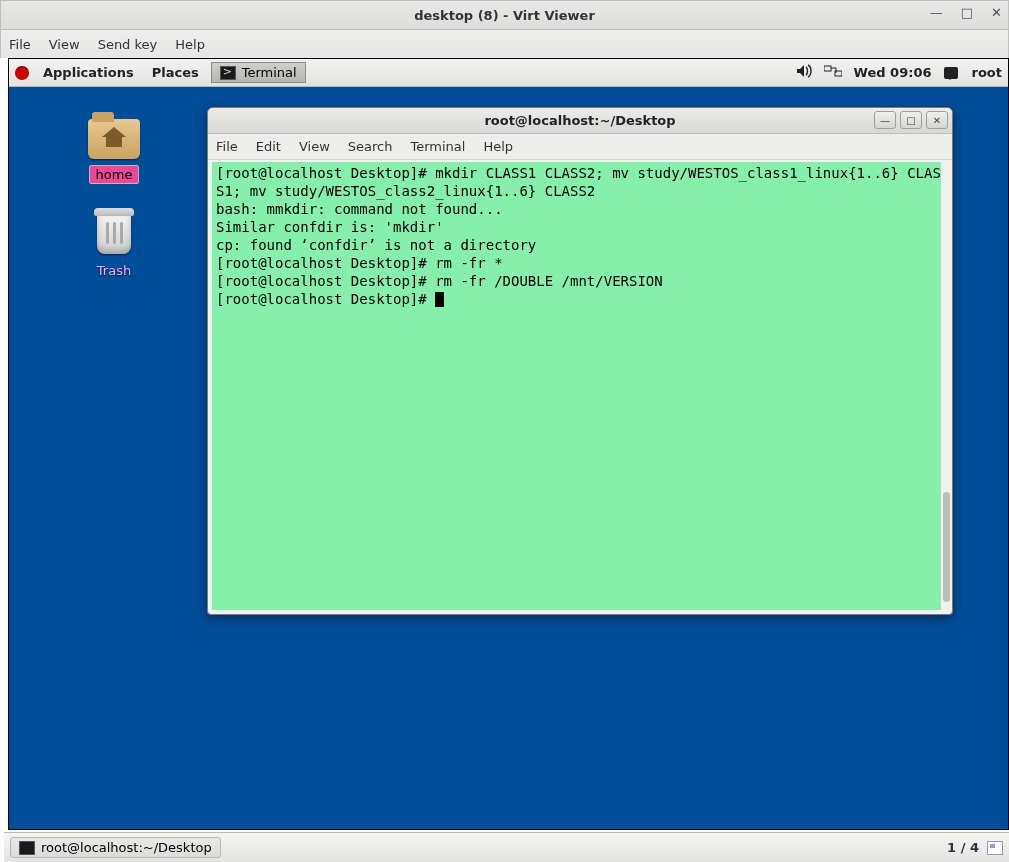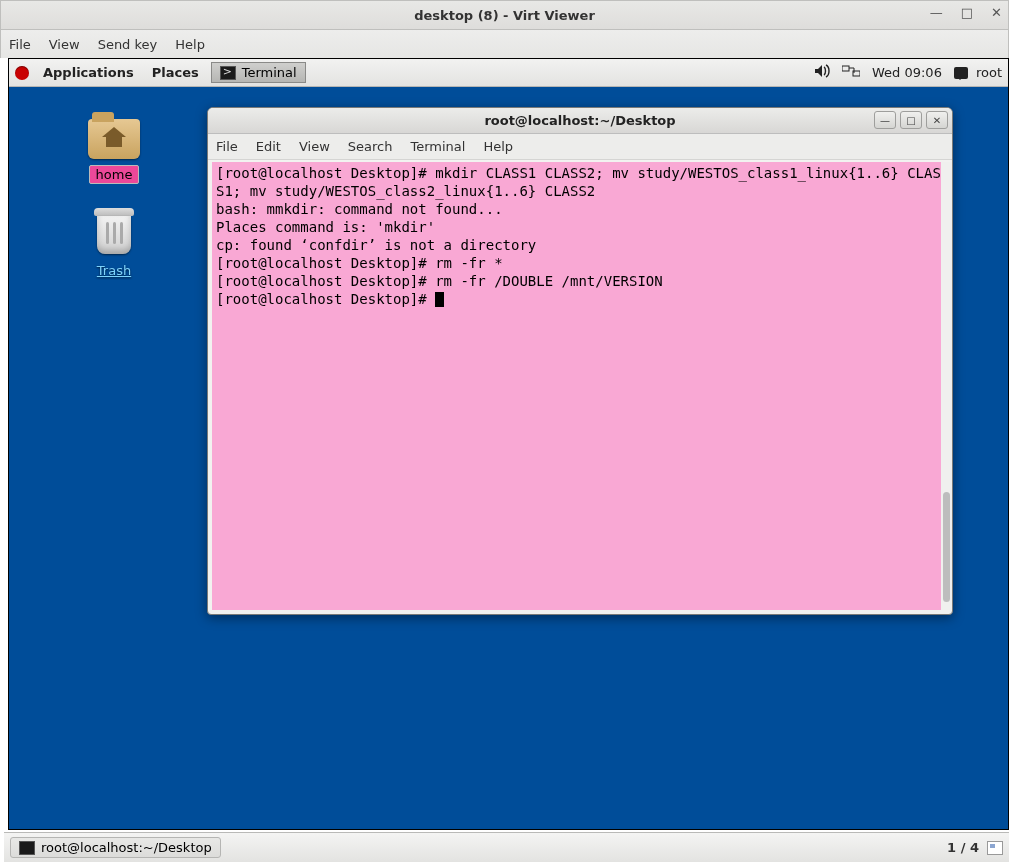"Wed 09:06" .tray { font-weight: 400 -> 700 }
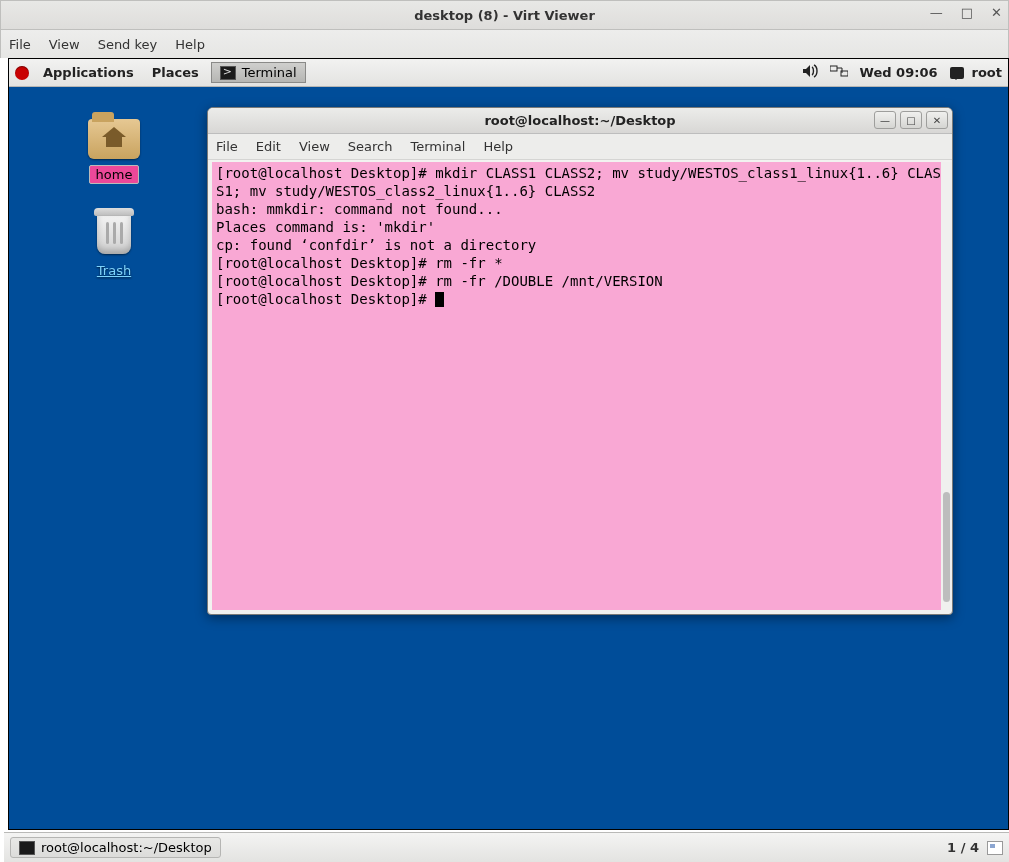"root" .tray-user { gap: 8px -> 14px }
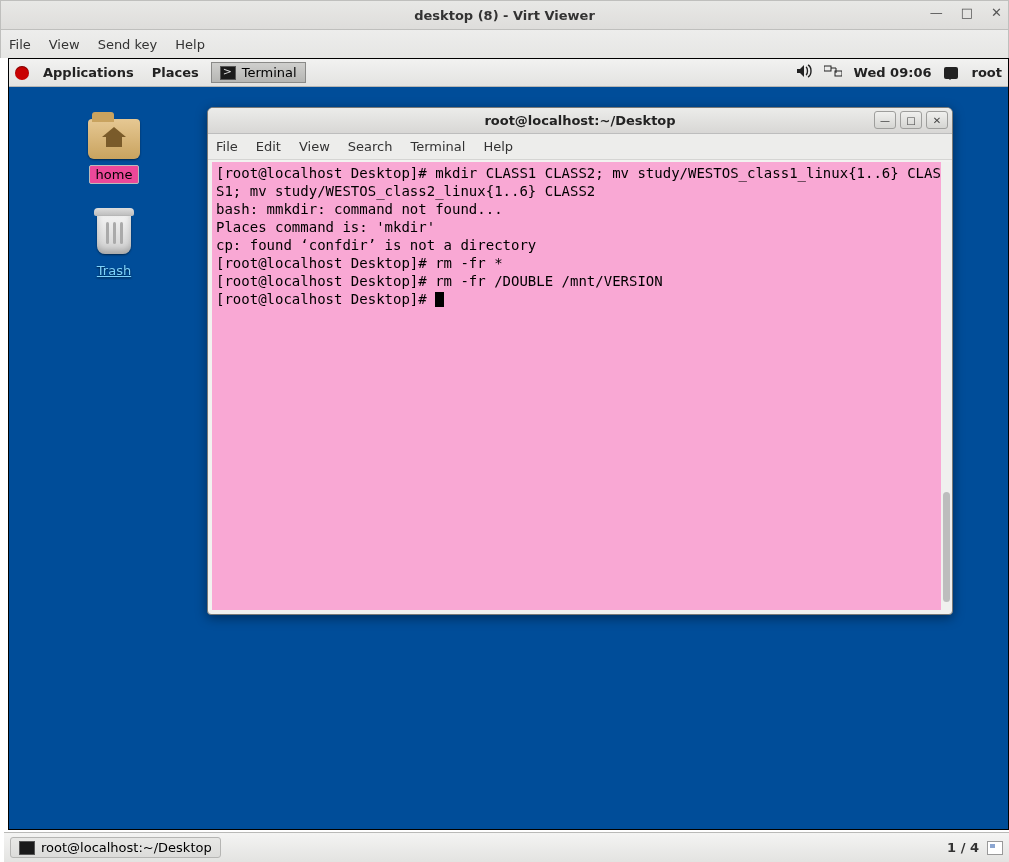"[root@localhost Desktop]# mkdir CLASS1" .term-body { background: #f9a8d4 -> #86efac }
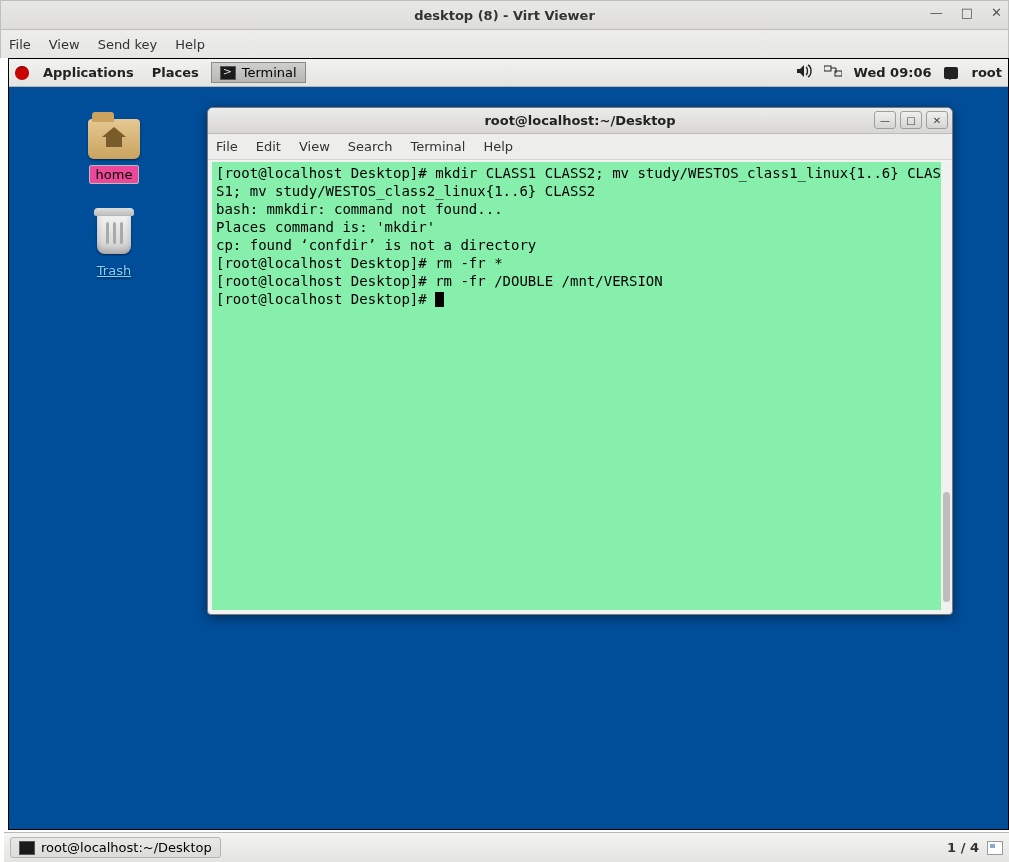"Places command is: 'mkdir'" div.line { text: Places command -> Similar confdir }
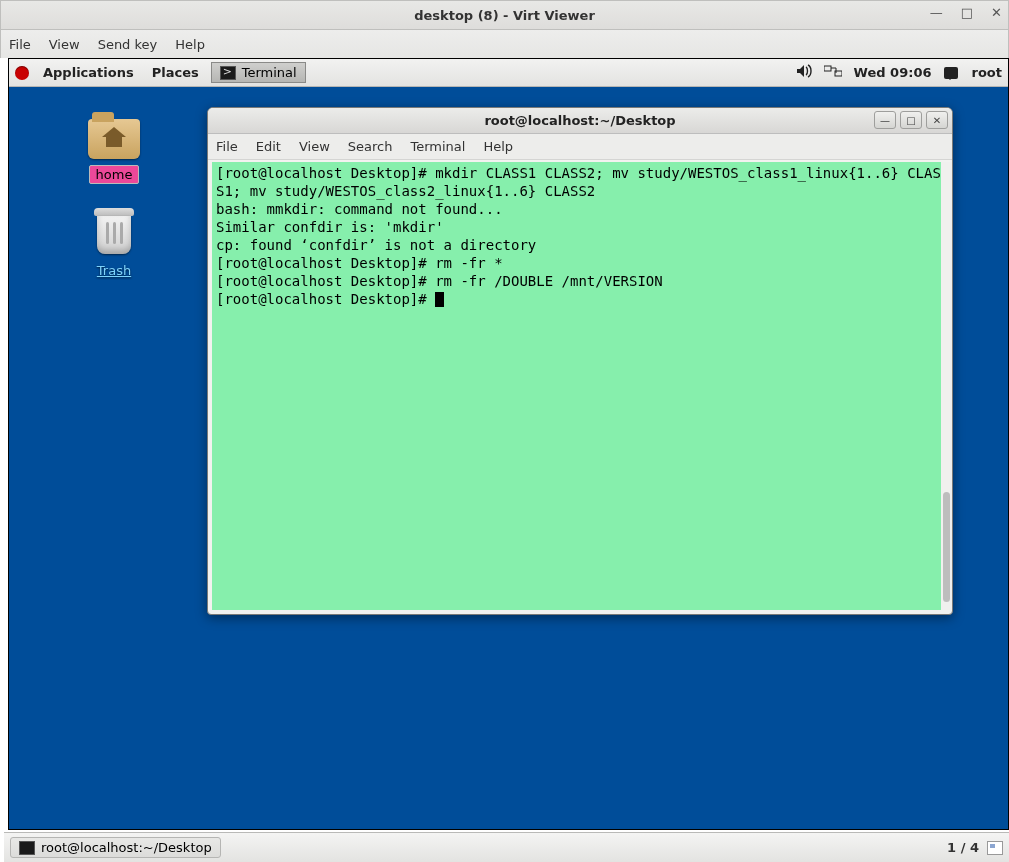"Trash" .dlabel.light { color: #7dd3fc -> #f0abfc; text-decoration: underline -> none }
